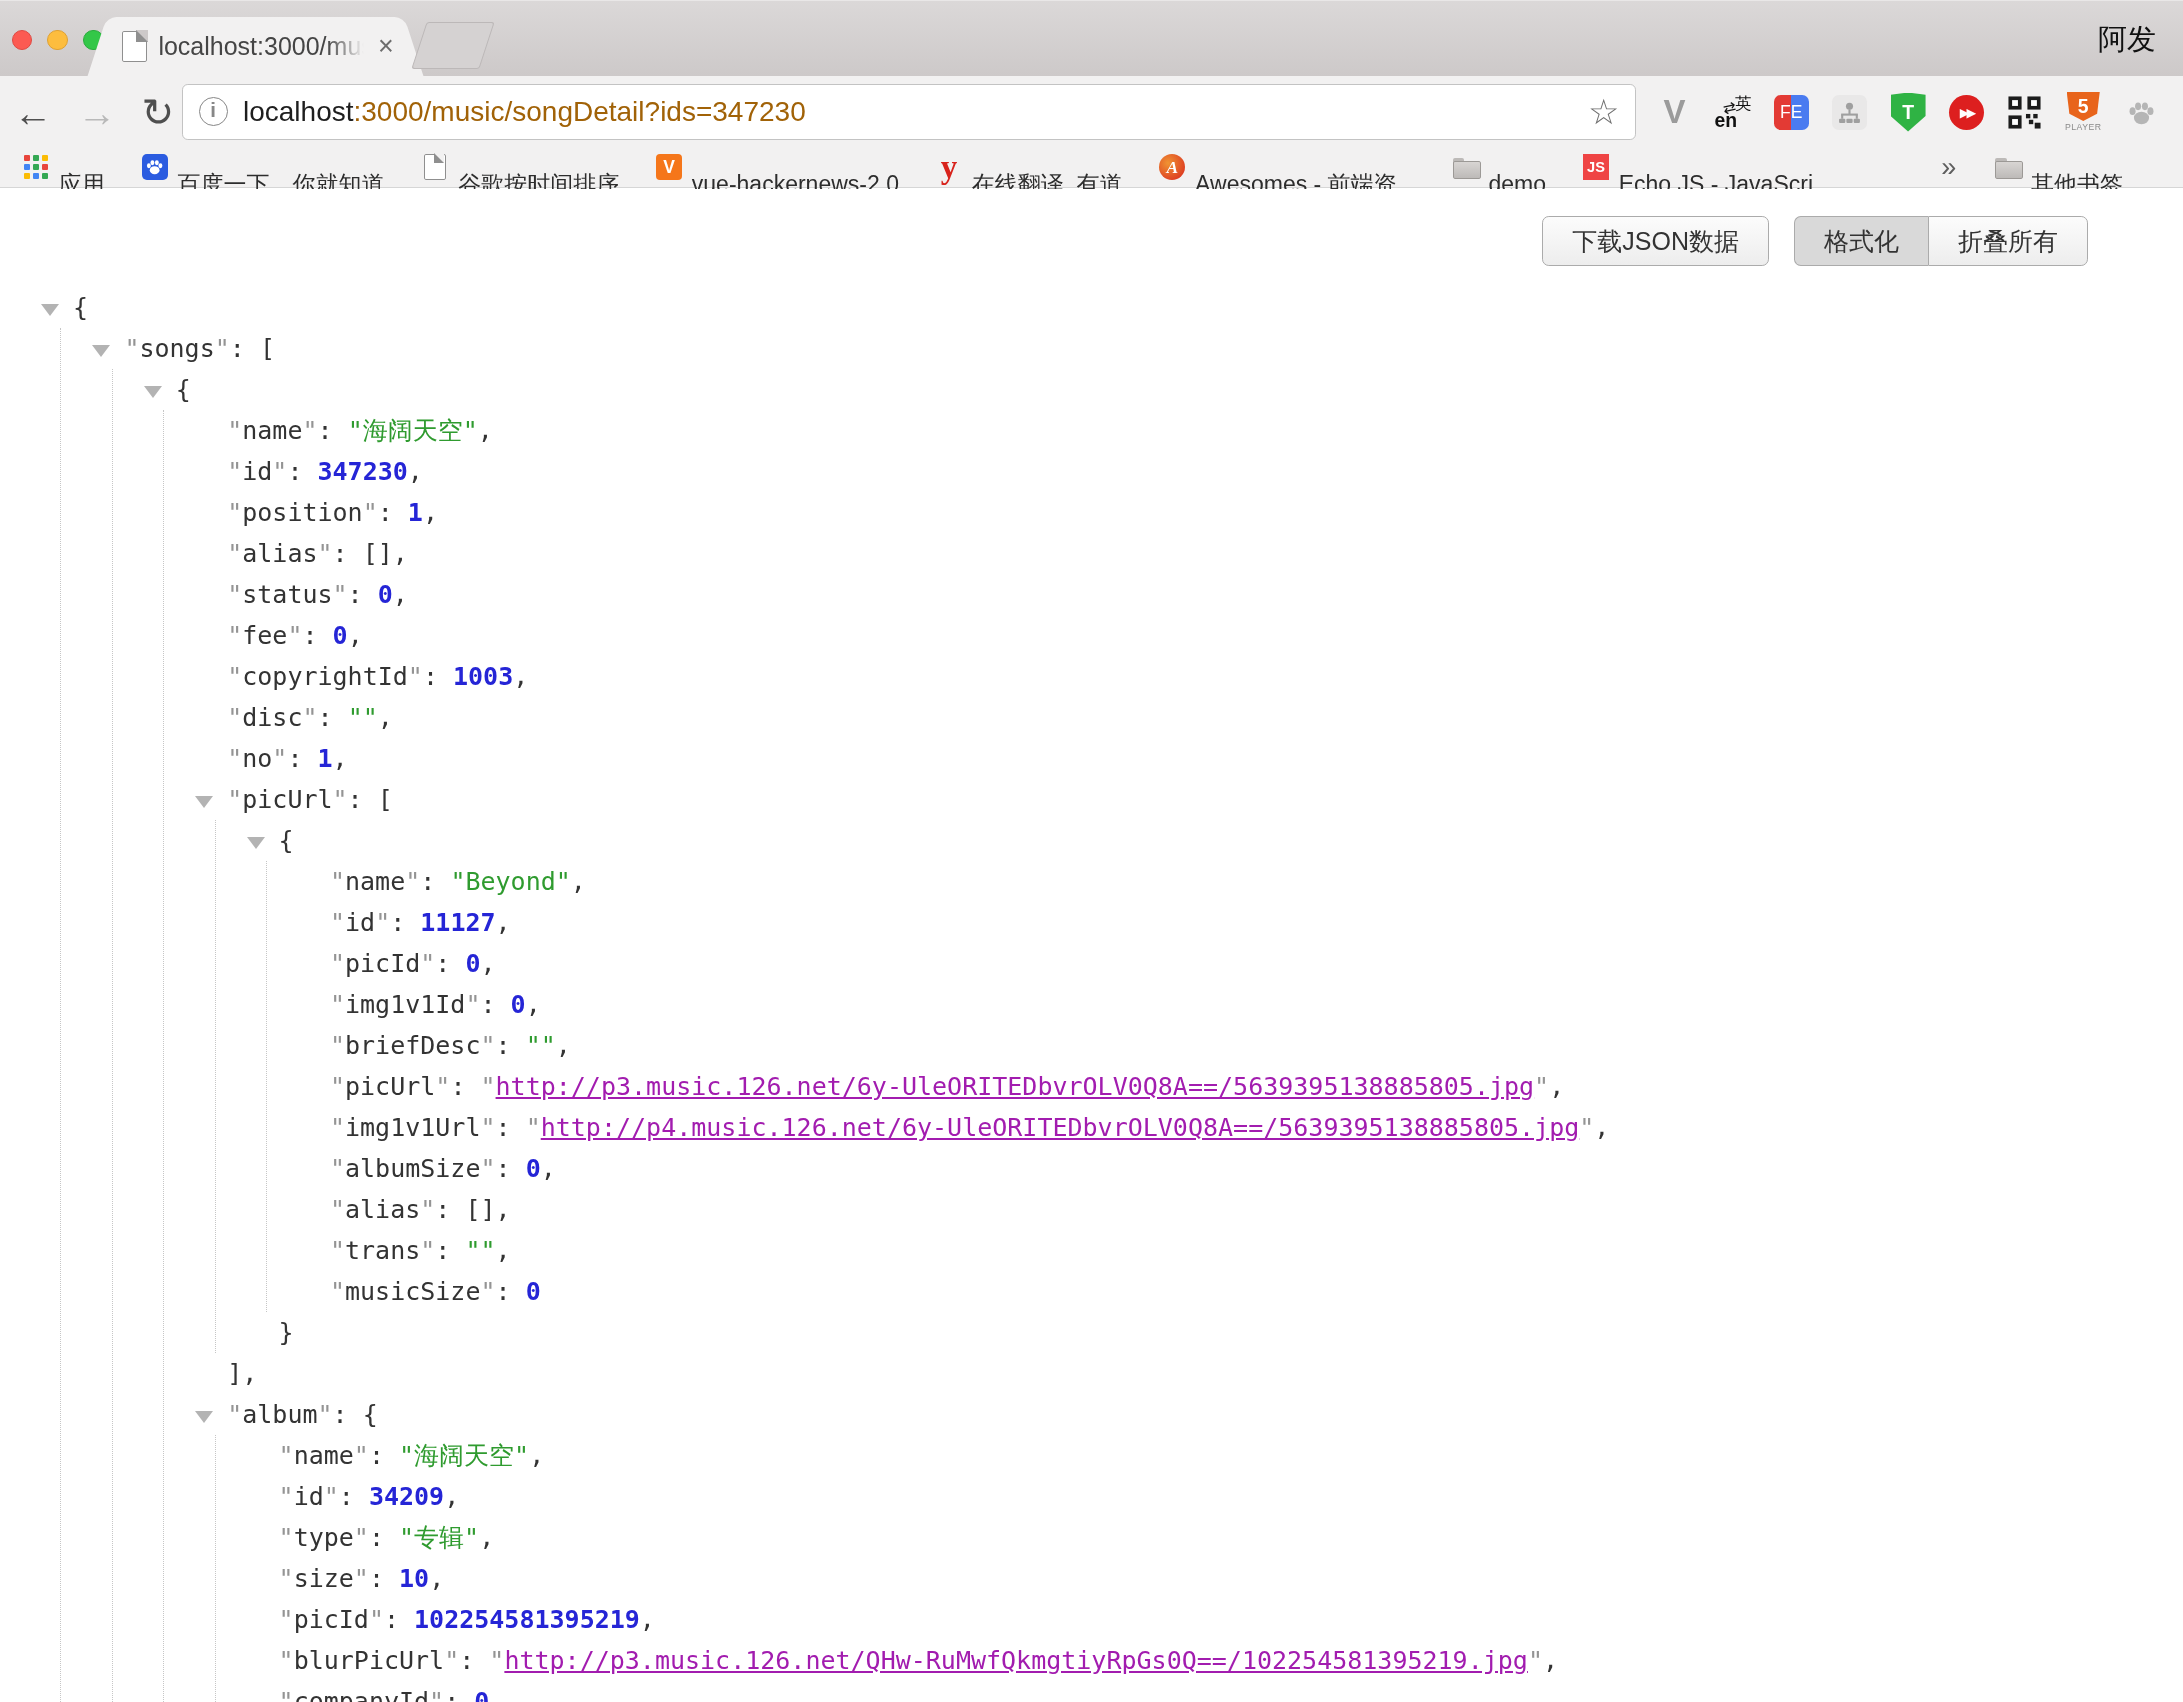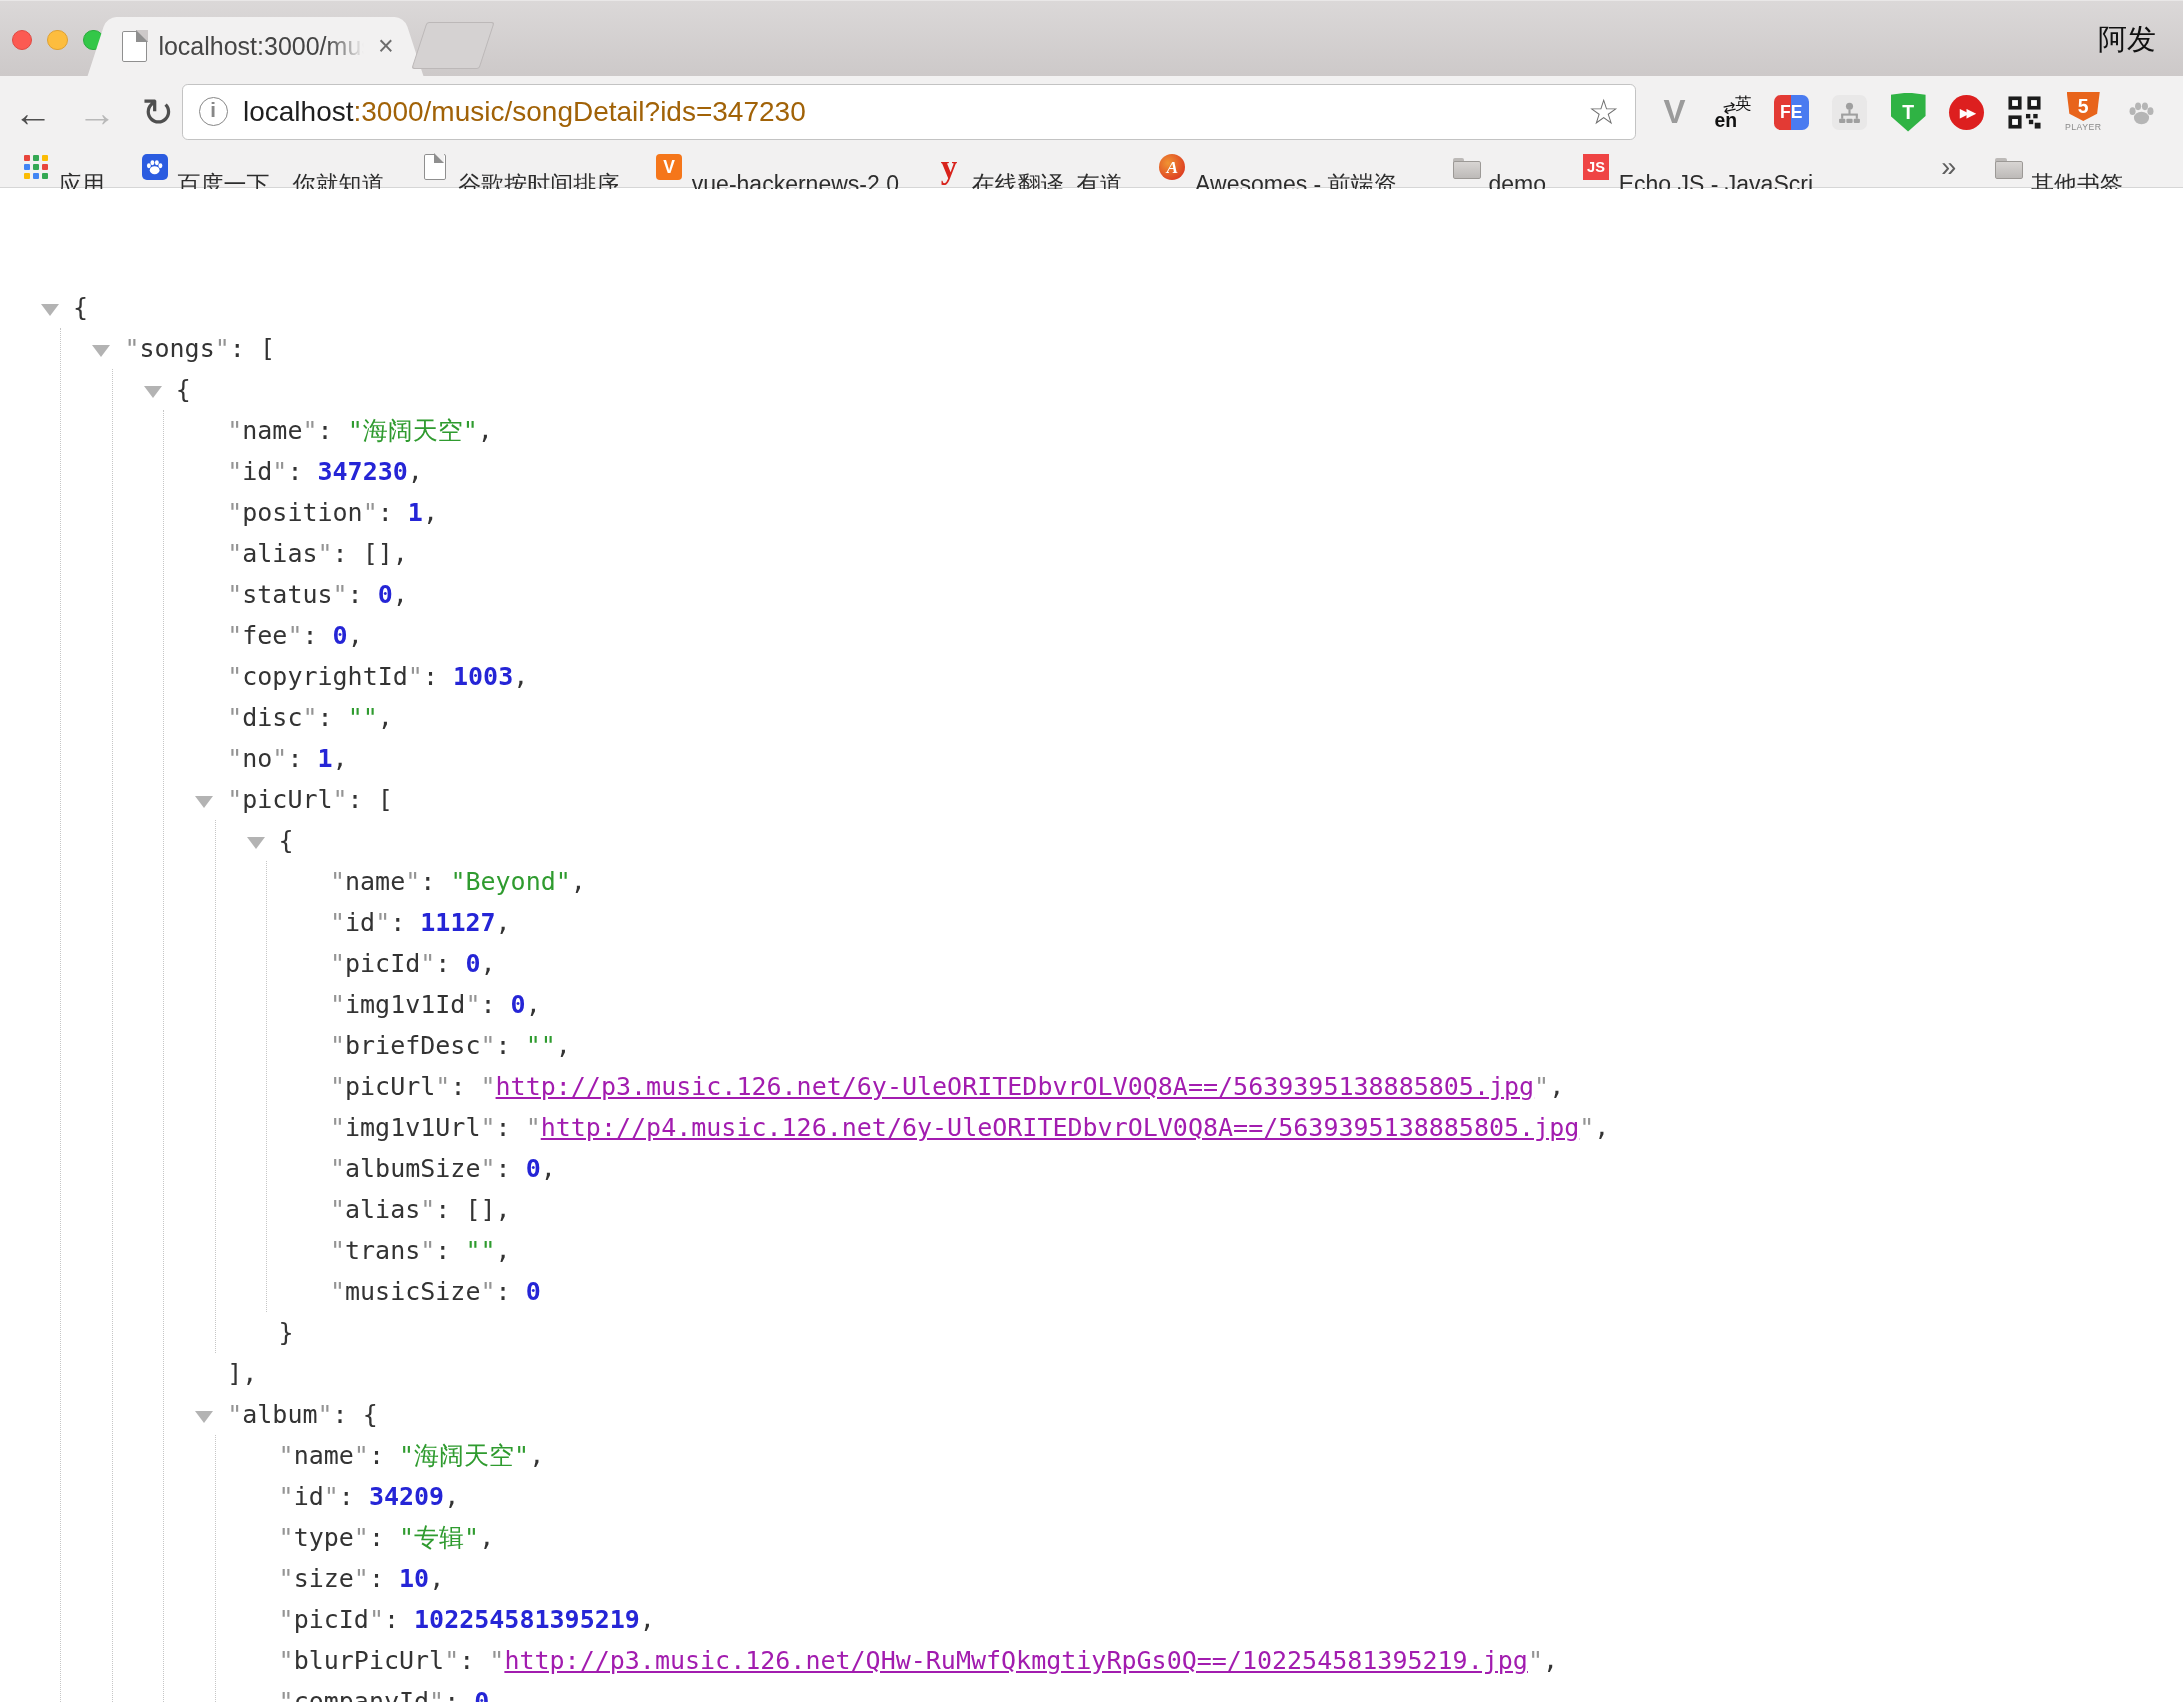"FE" .ei-fe { font-weight: bold -> normal }
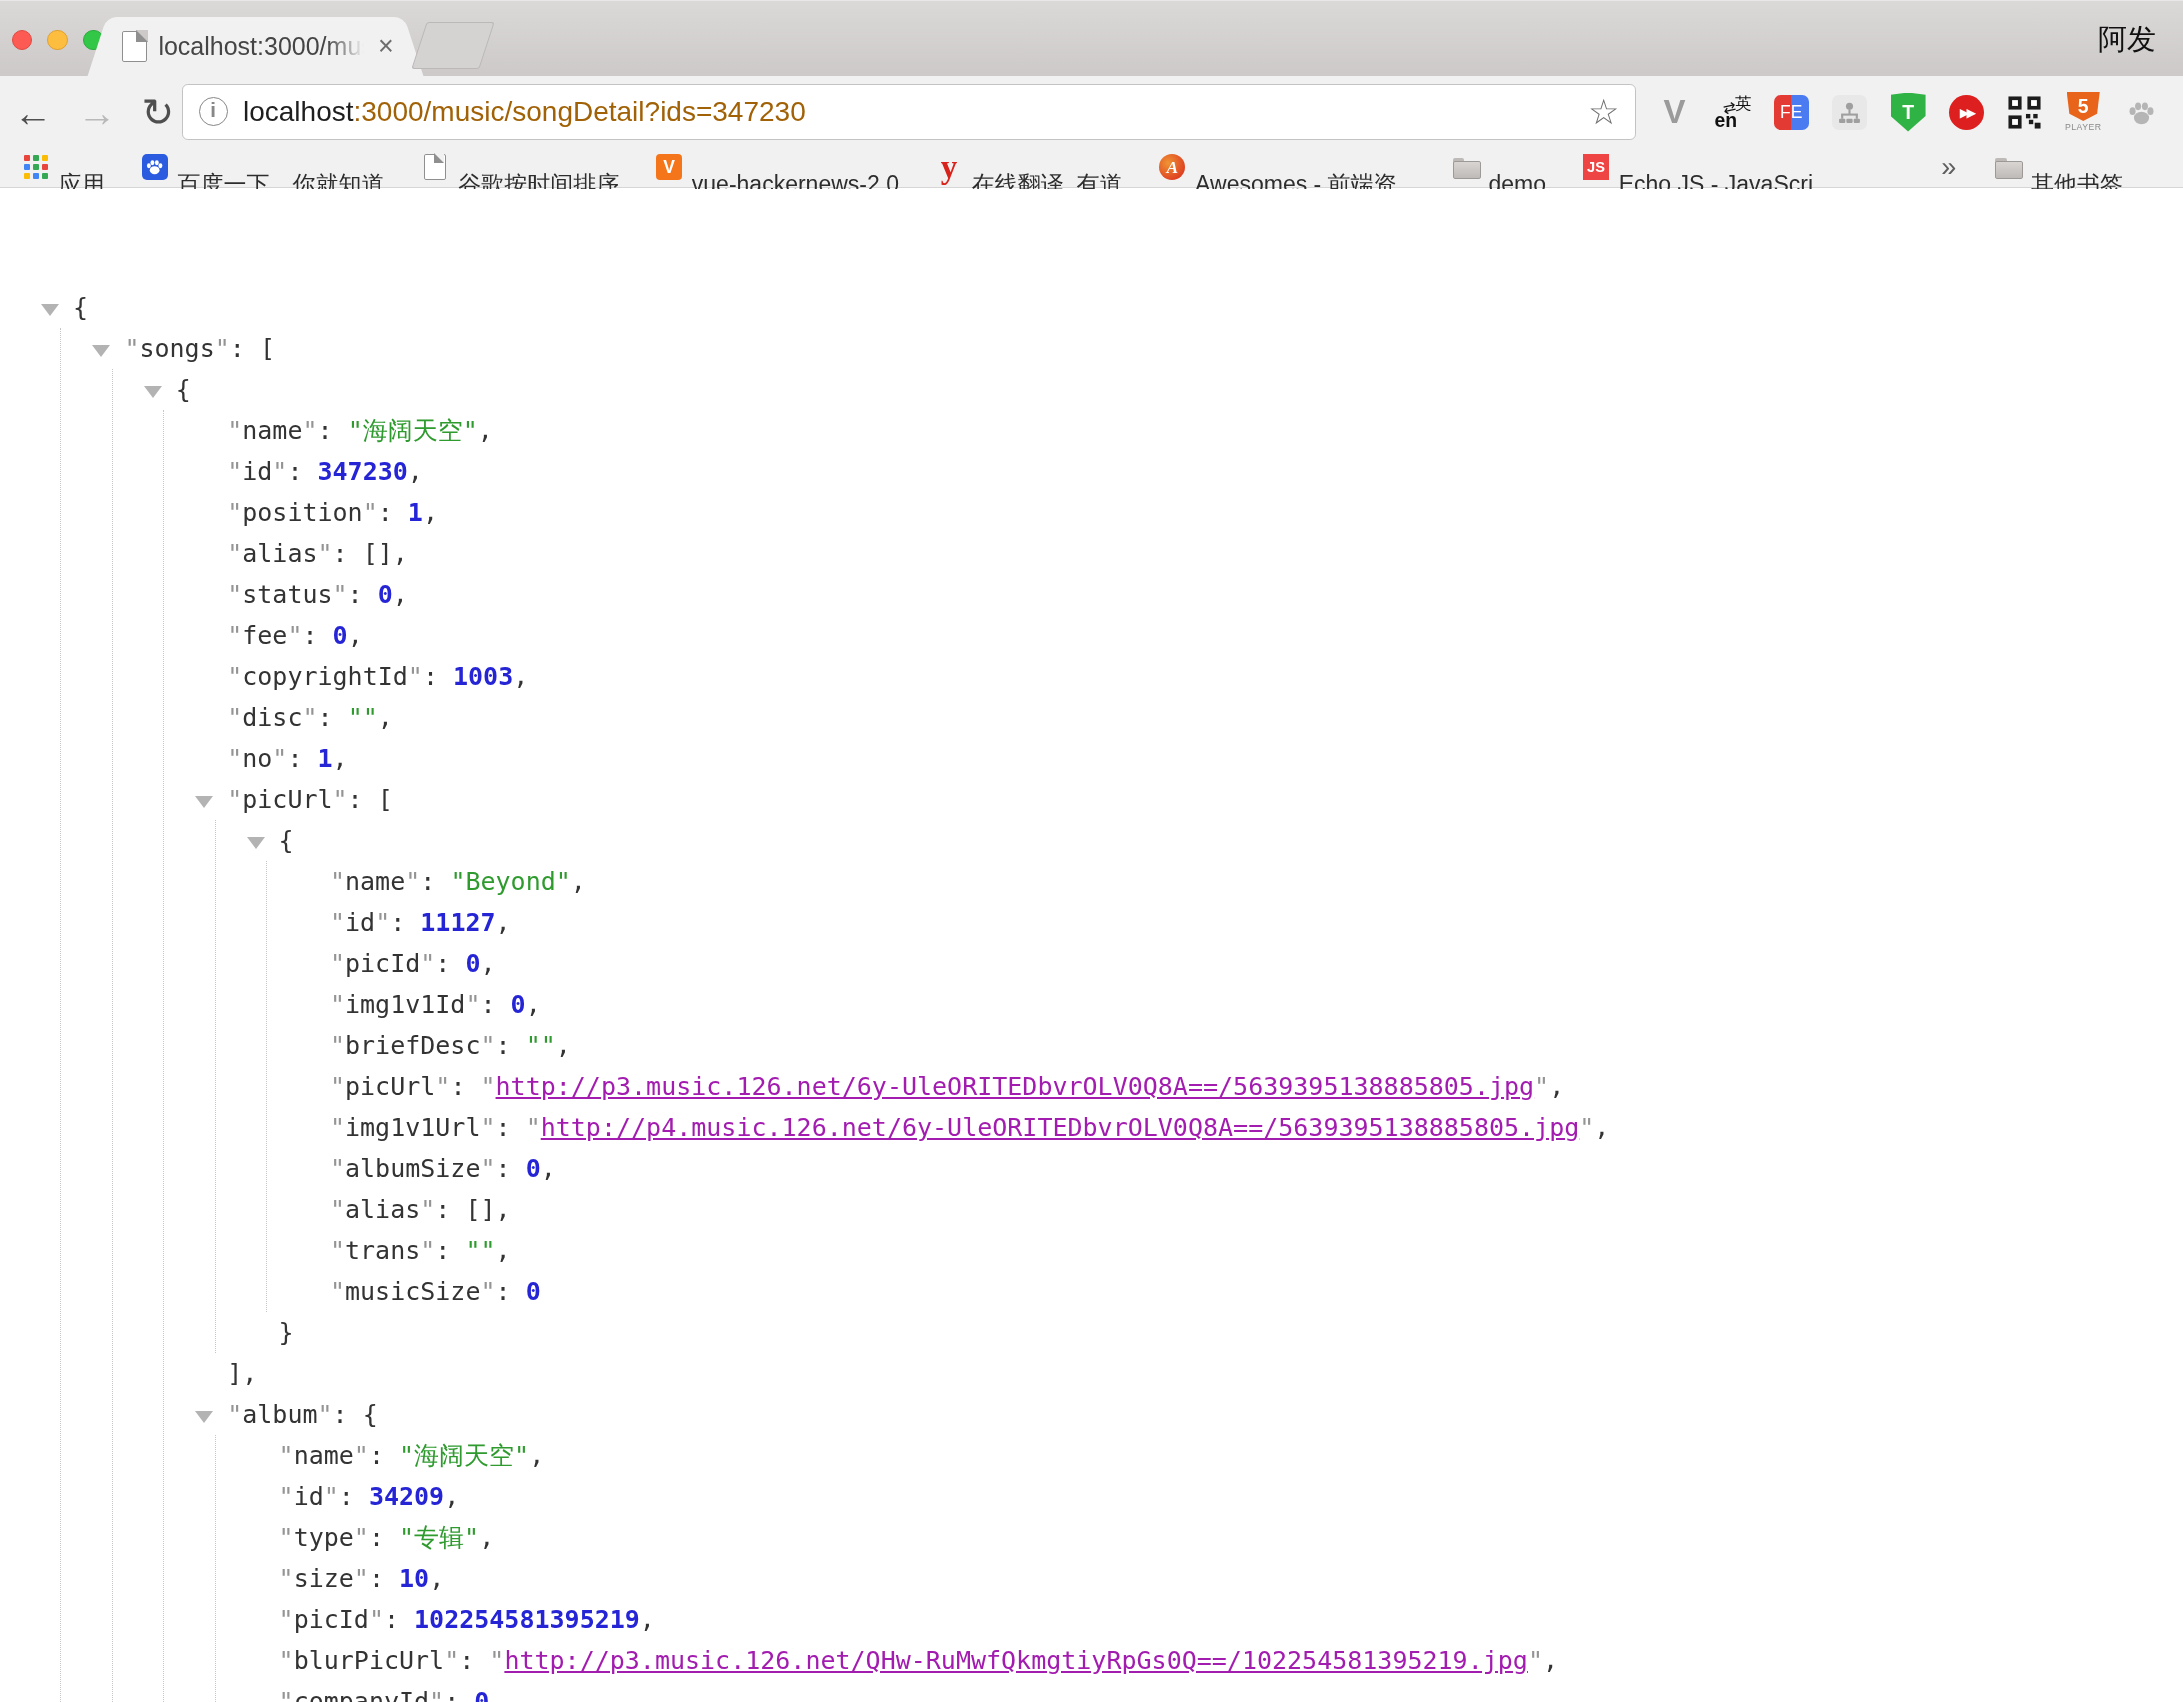"下载JSON数据" div.actions { html: none -> <div> <div>下载JSON数据</div> <div>格式化</div> <div>折叠所有</div> </div> }
